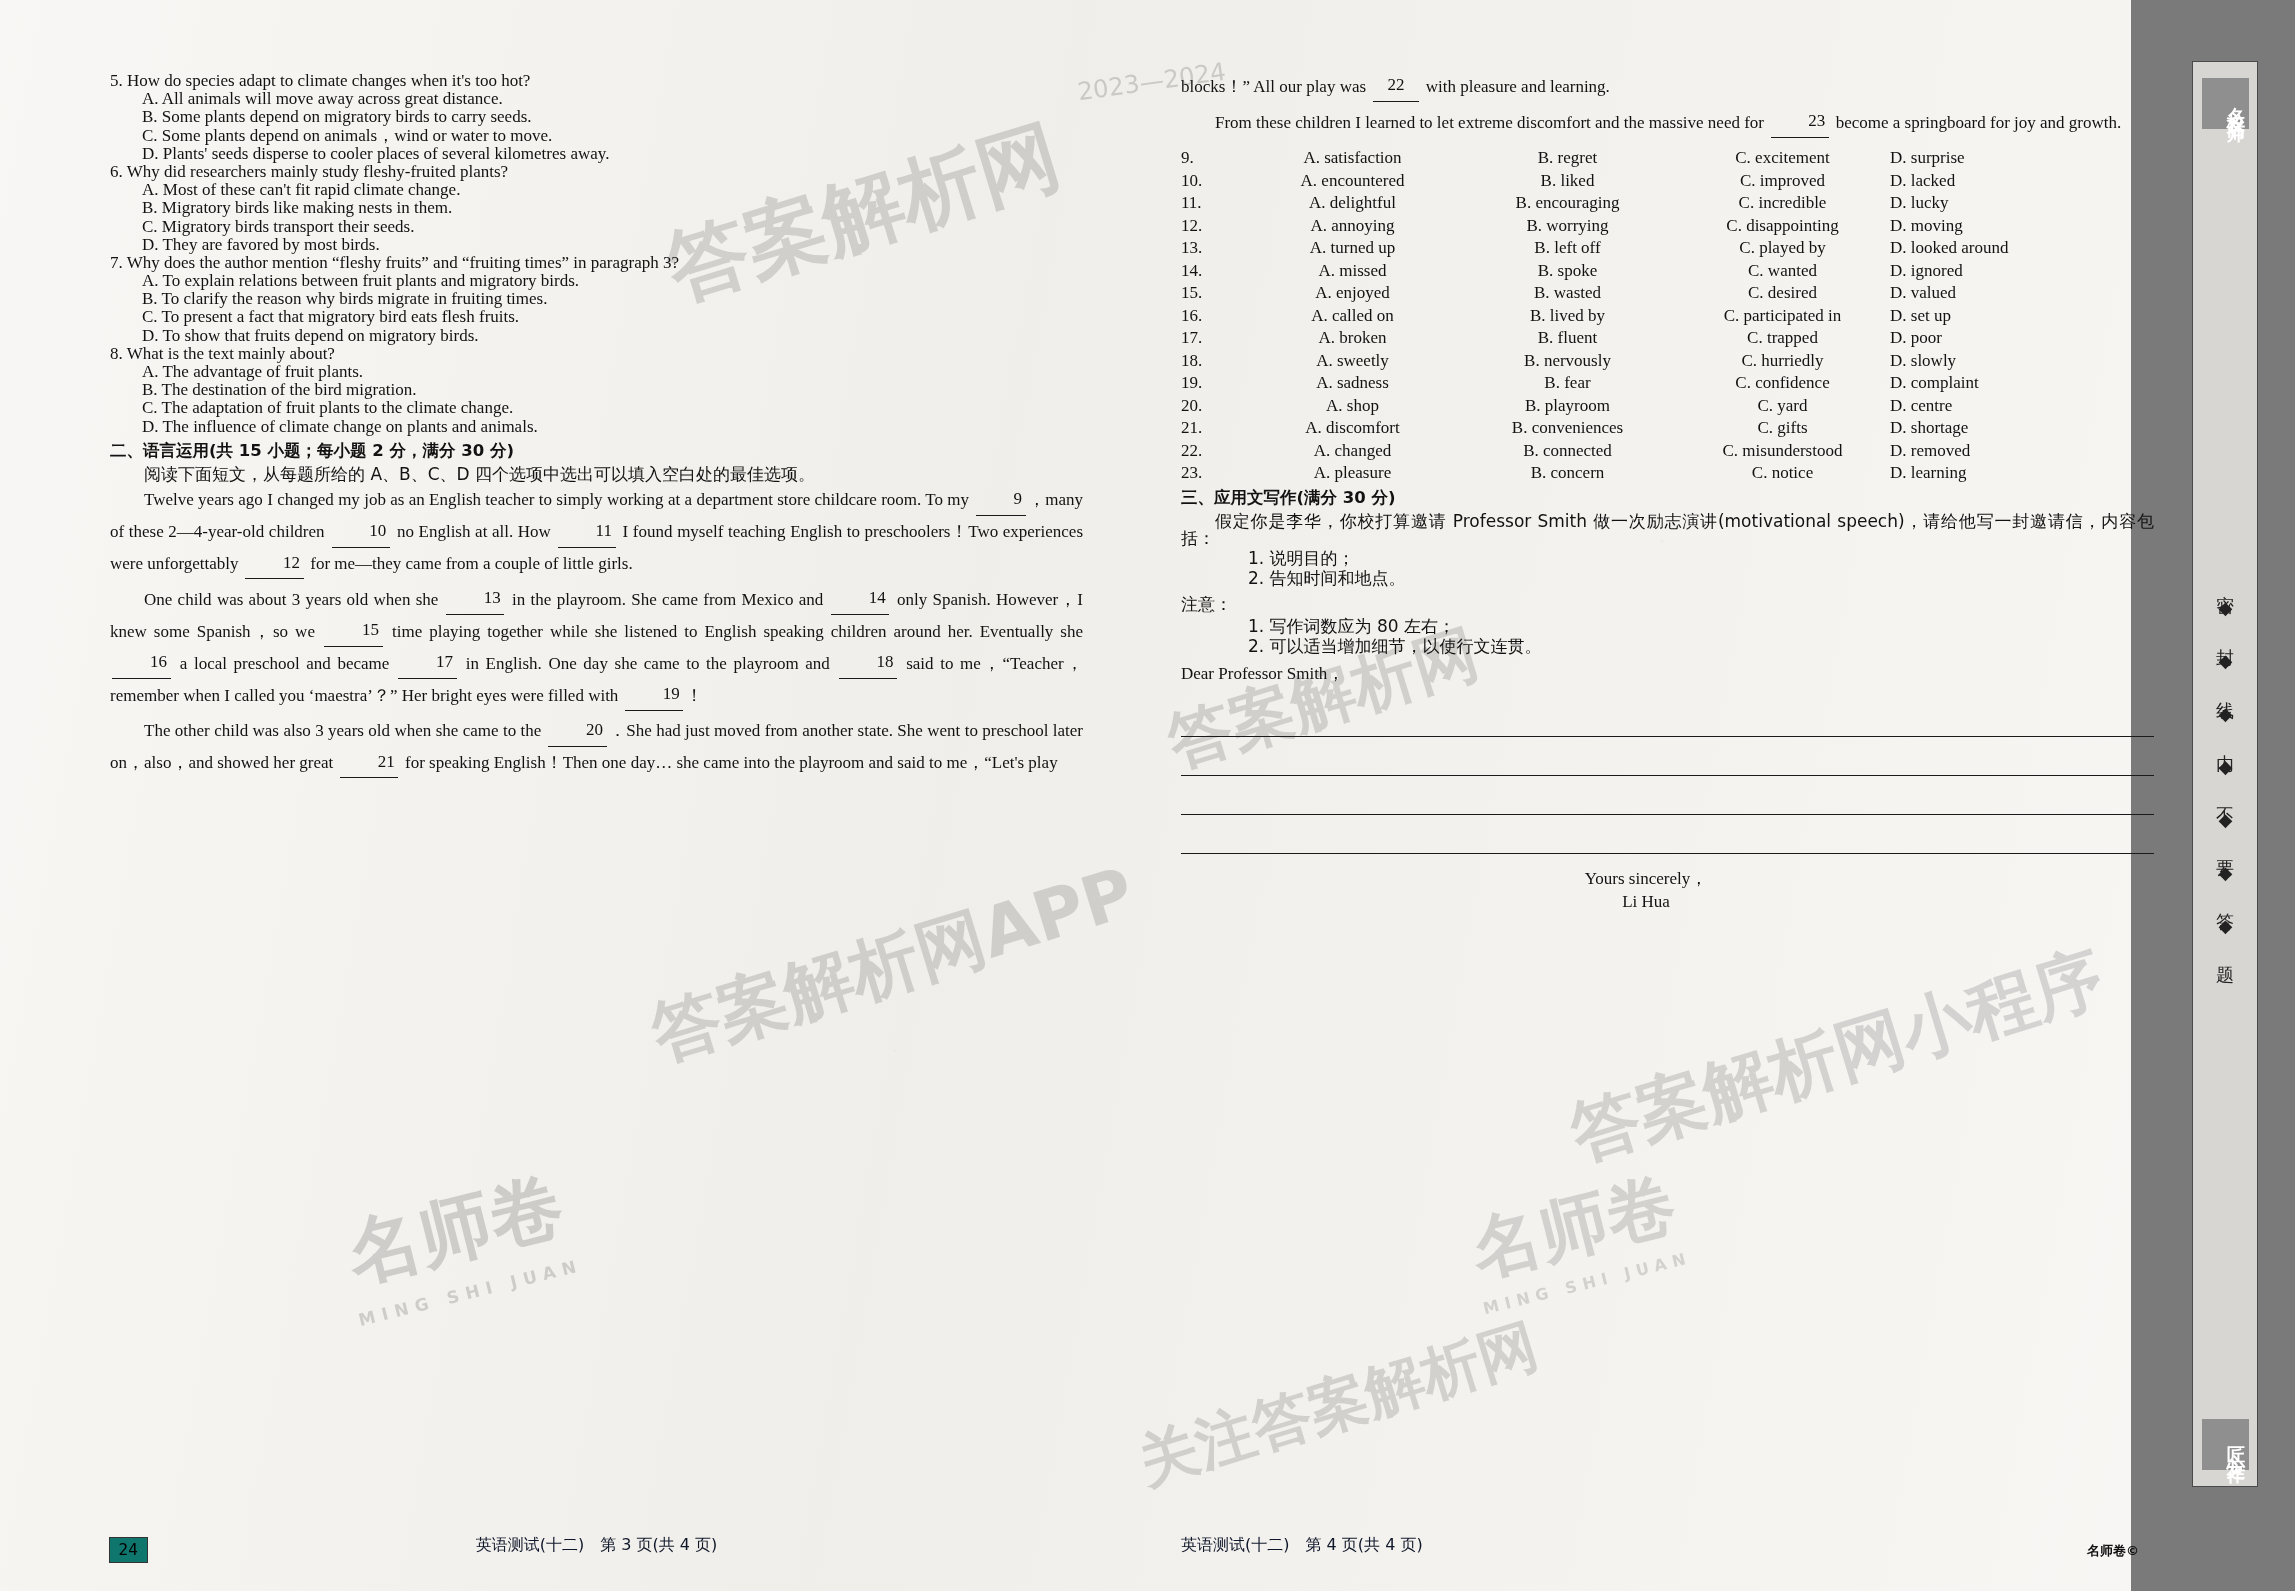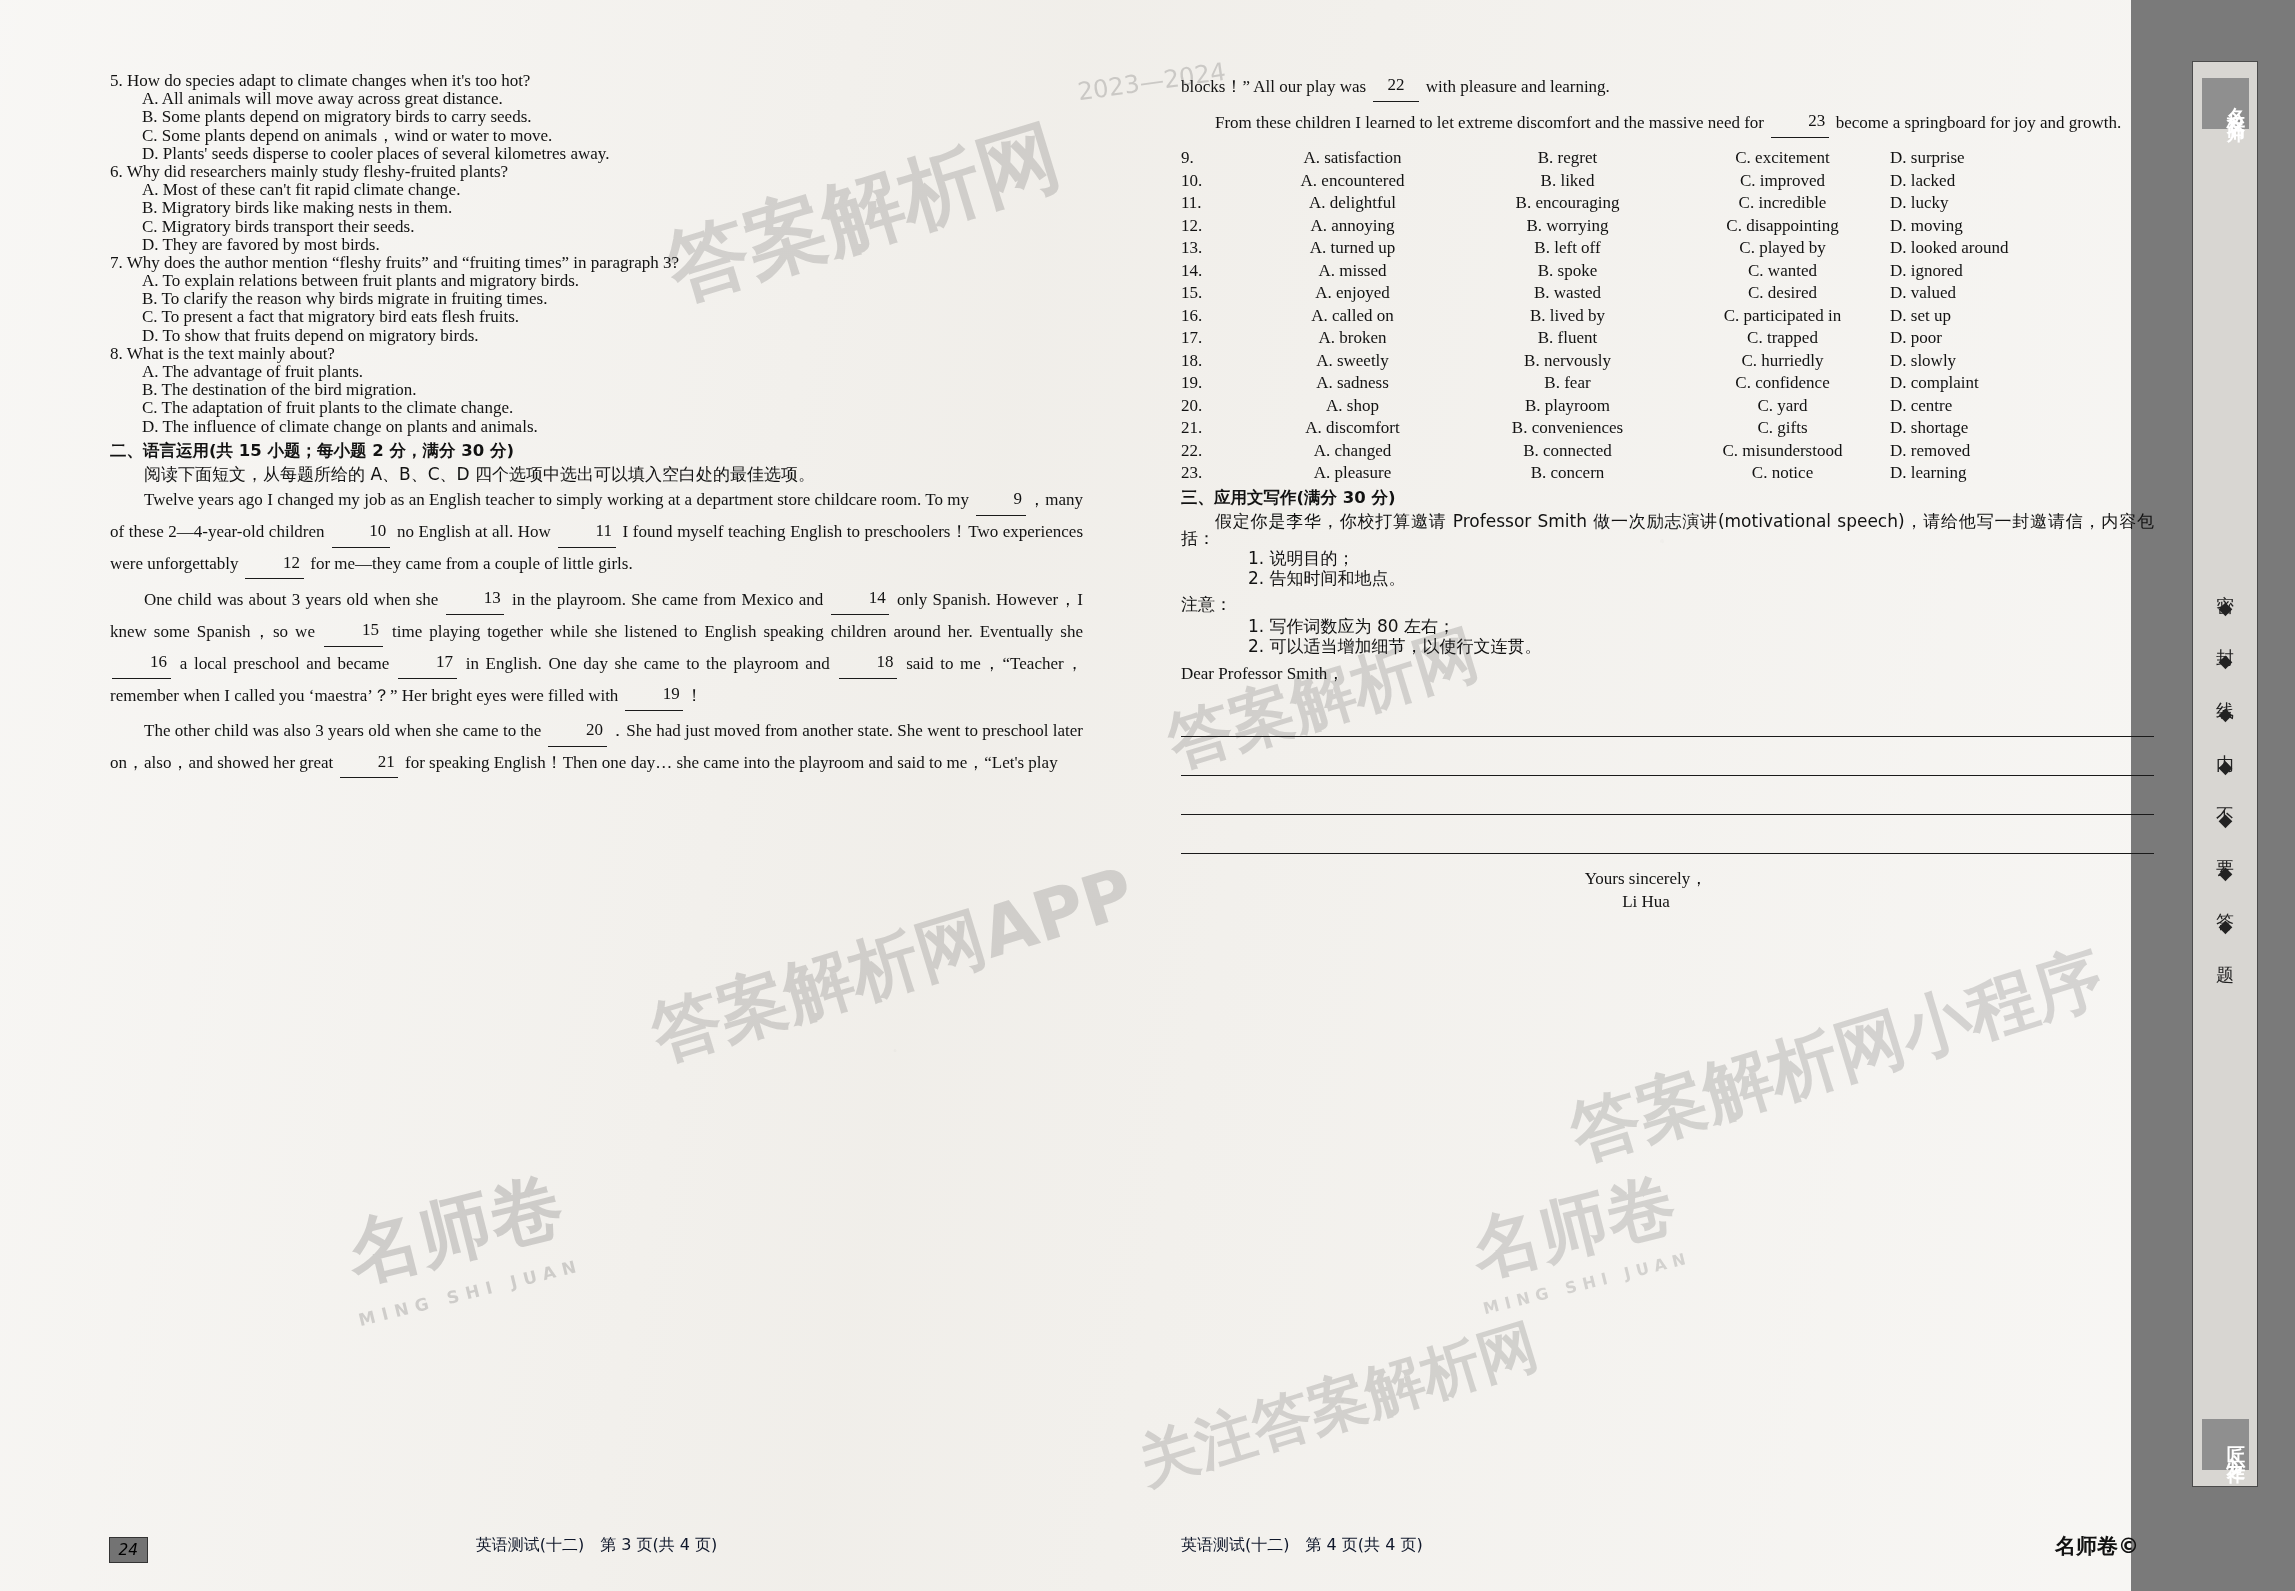"24" .pagebox { background: #737373 -> #0f766e; font-style: italic -> none }
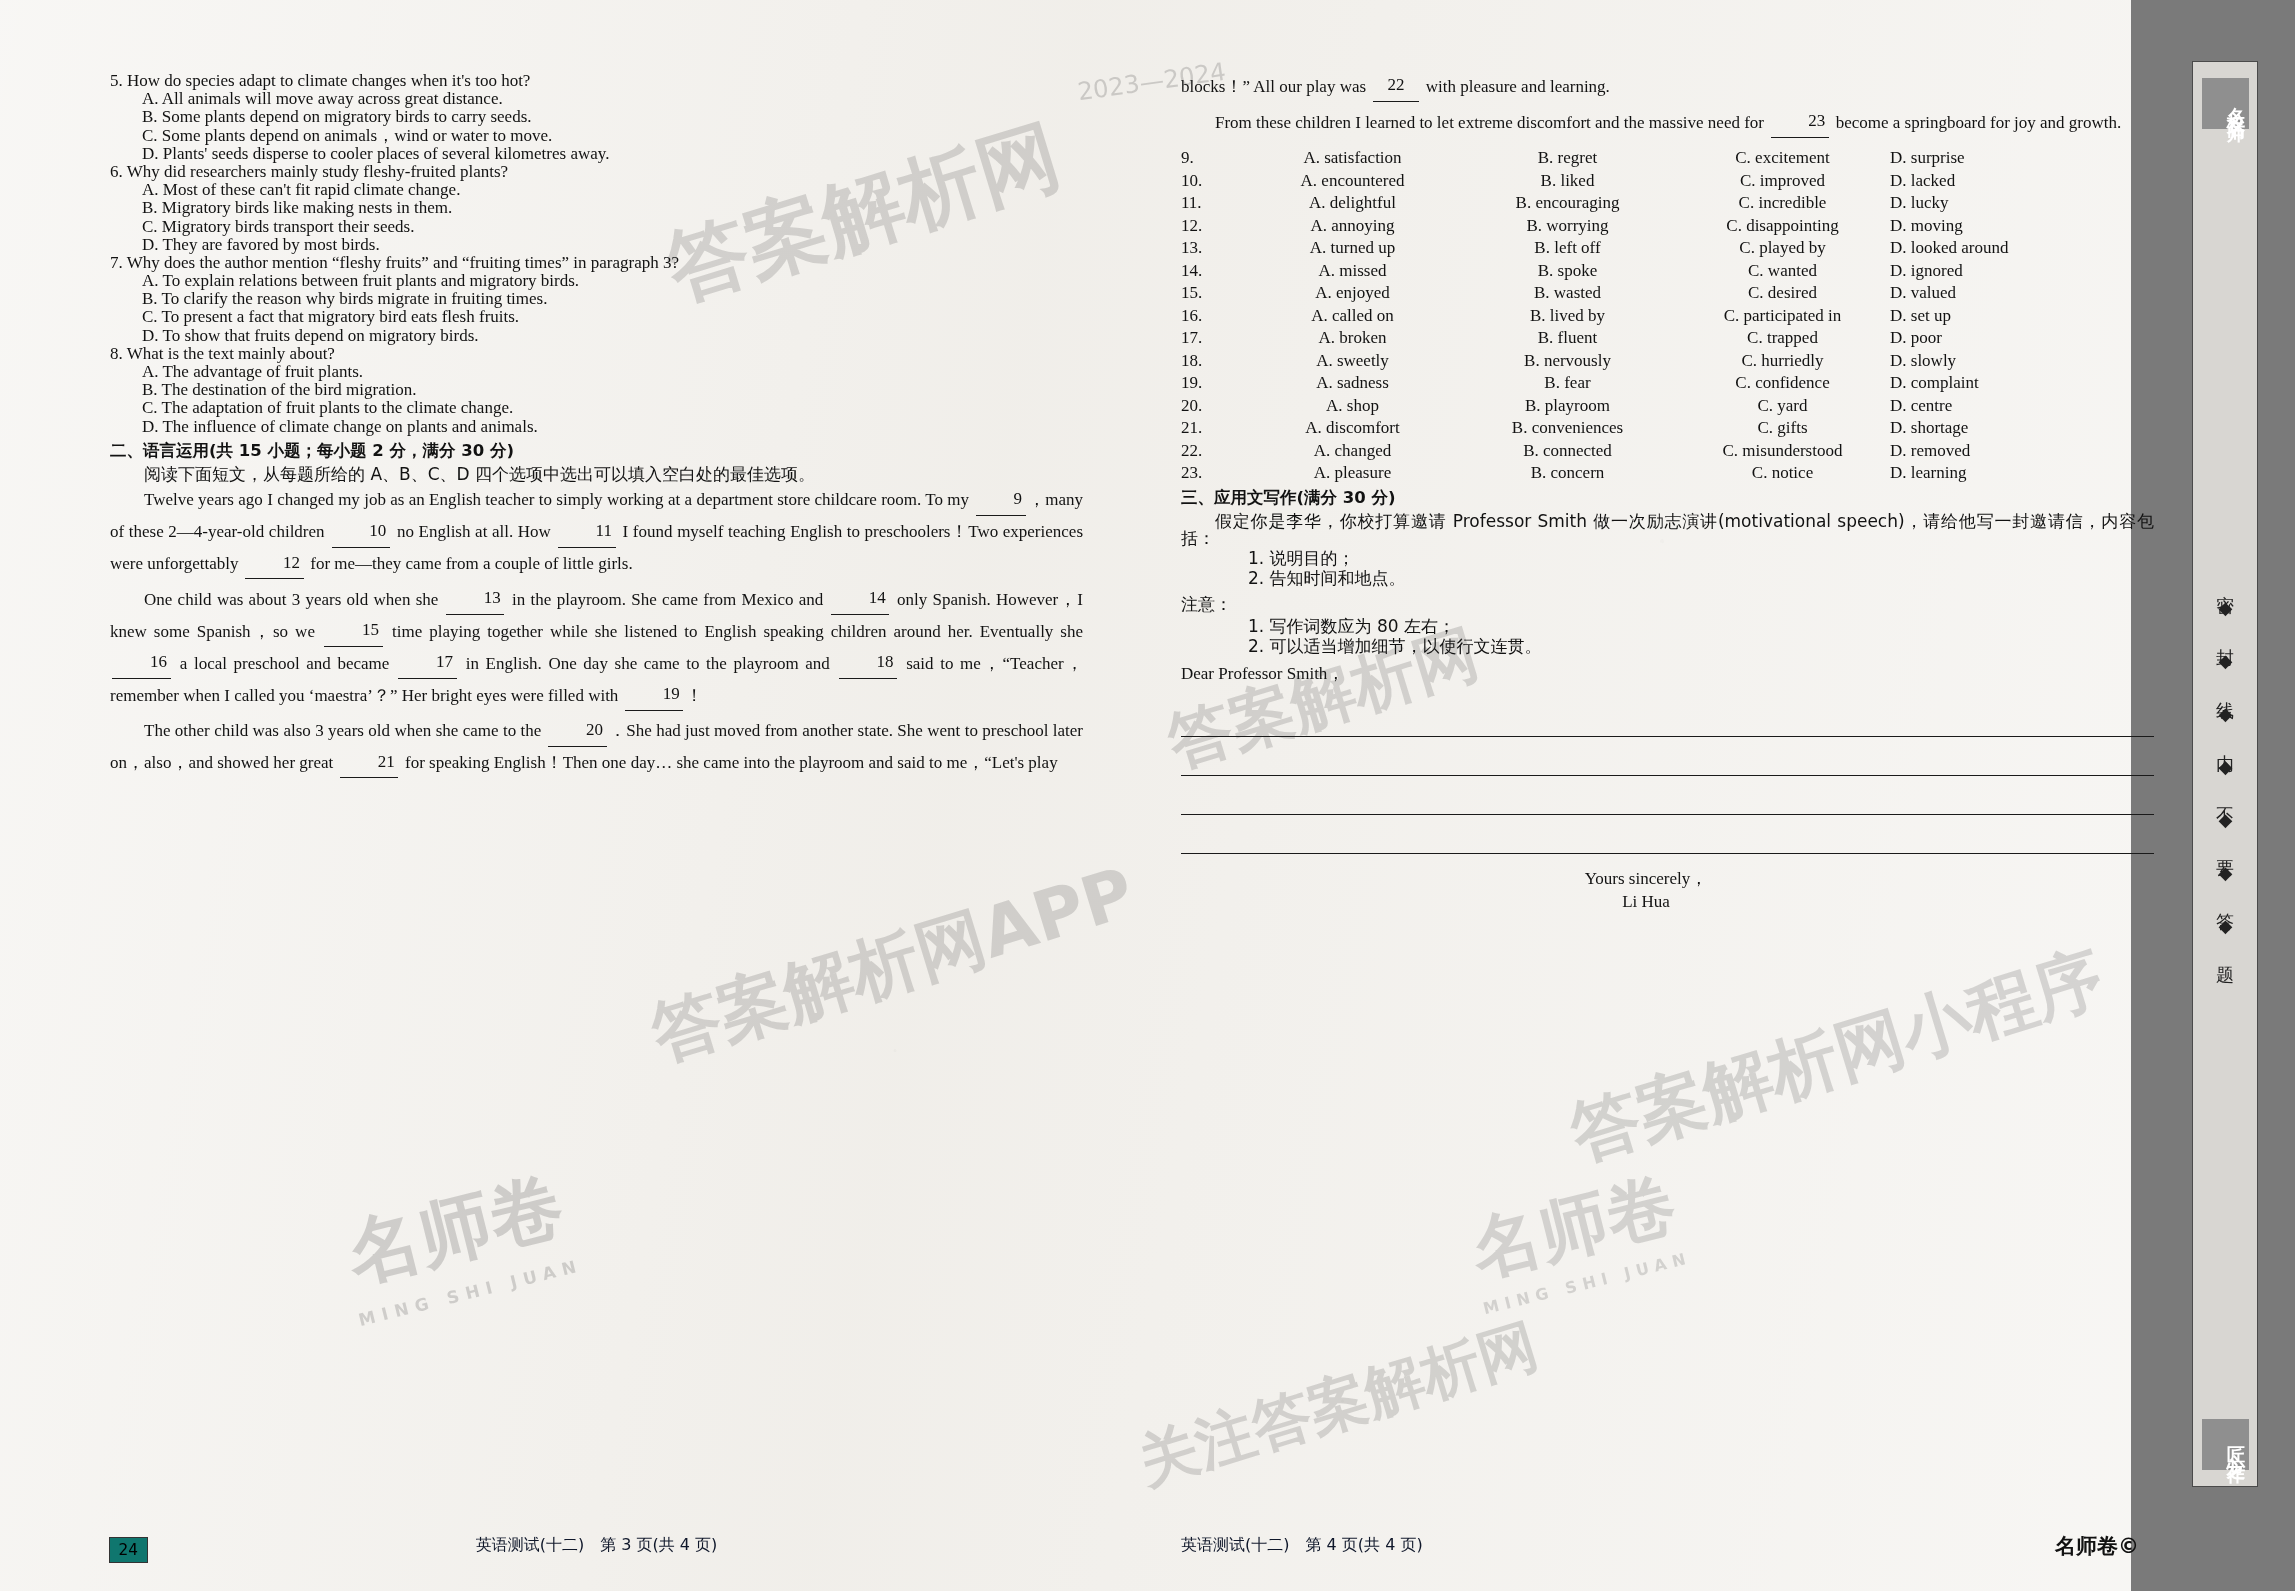"名师卷©" .brand { font-size: 21px -> 13px }
